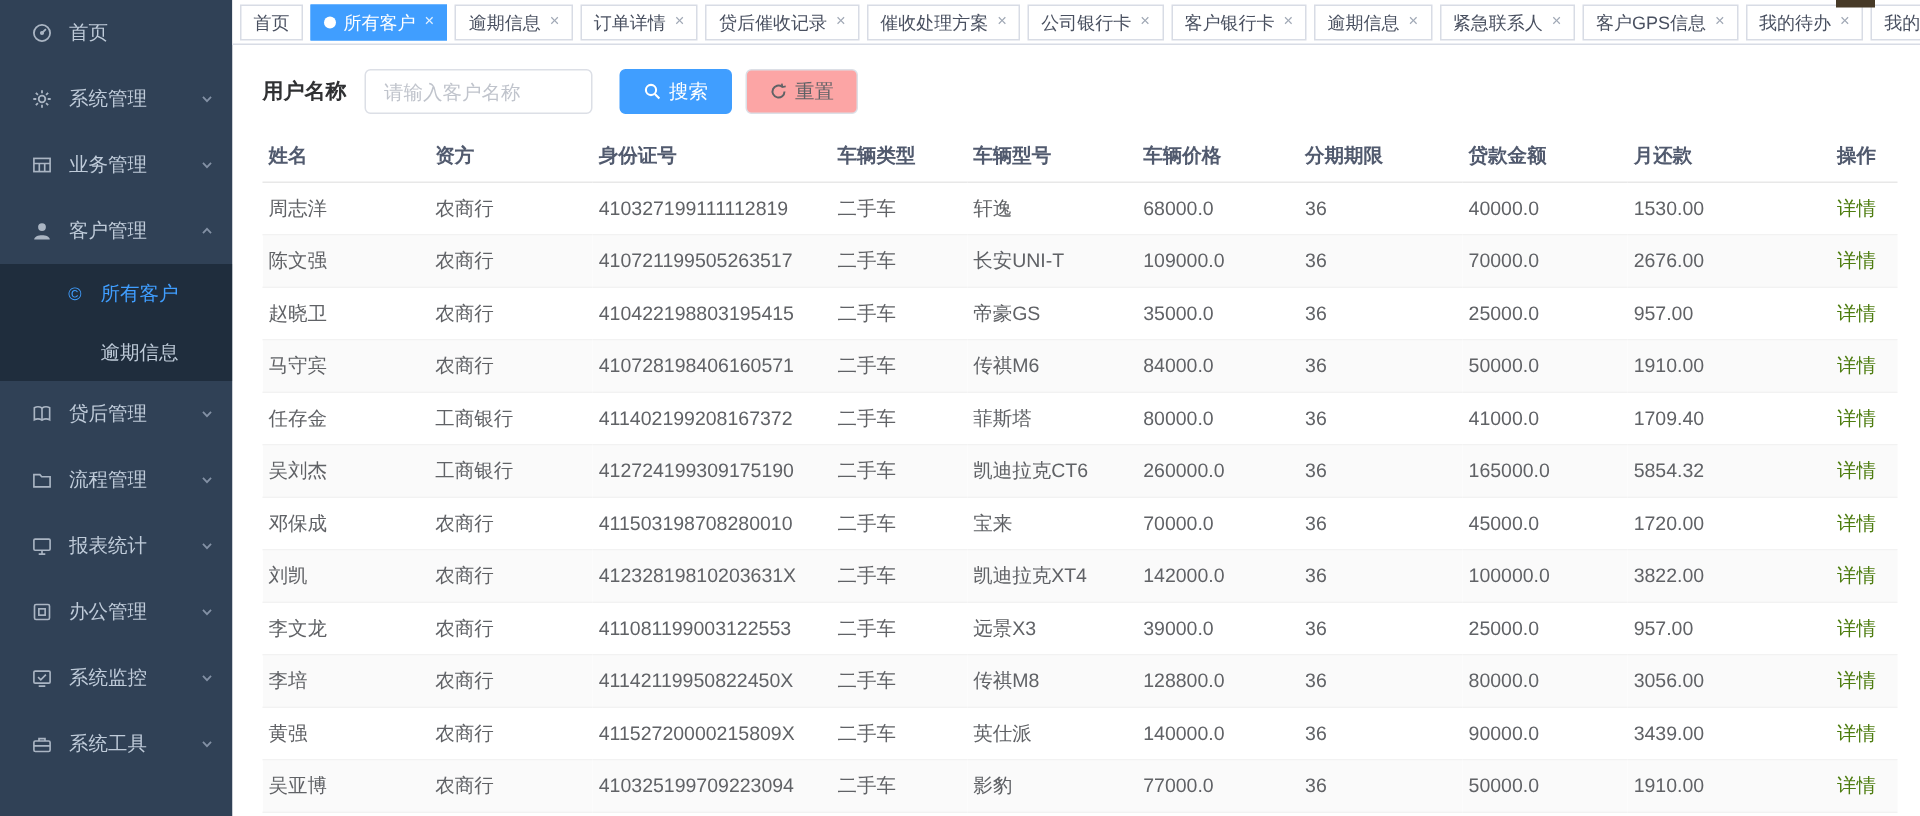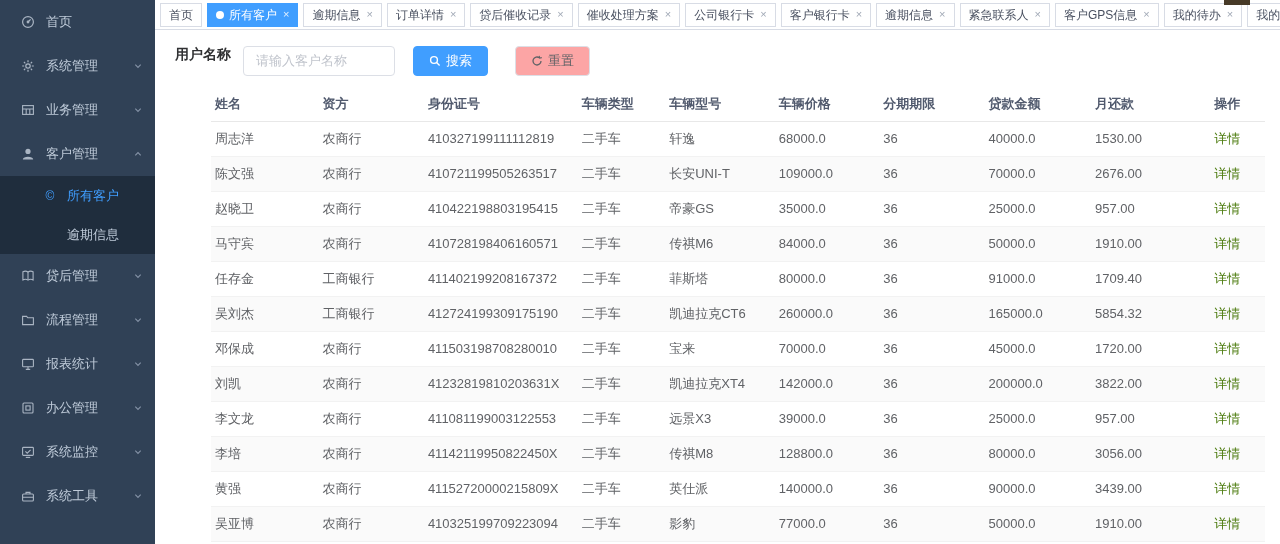"用户名称" .searchbar { align-items: flex-start -> center }
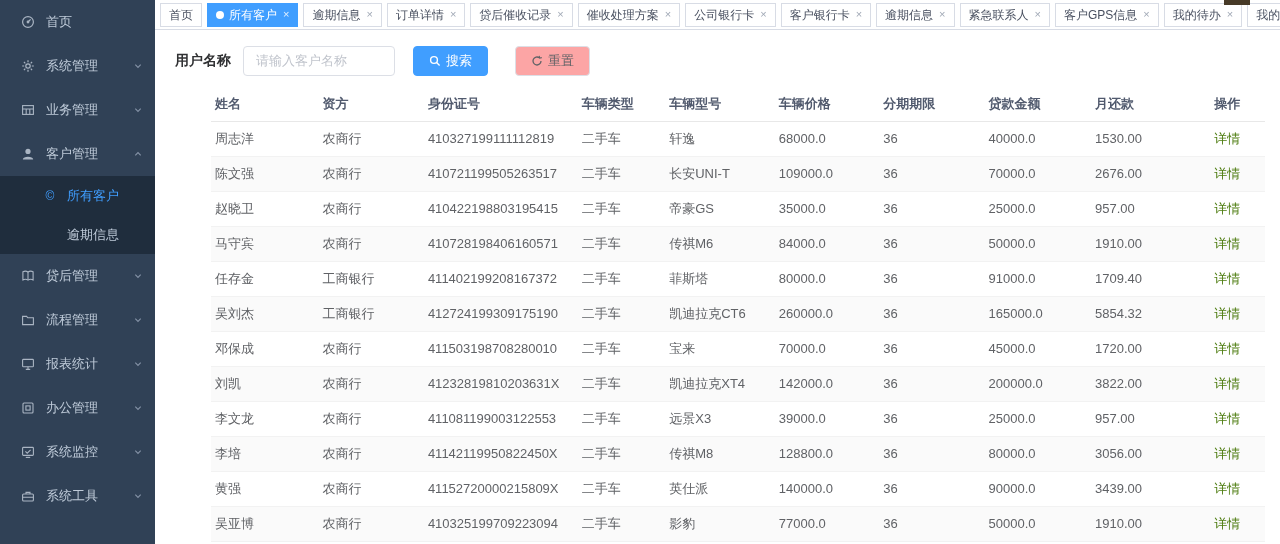"请输入客户名称" .searchbar input { font-family: Liberation Serif, serif -> Liberation Sans, sans-serif }
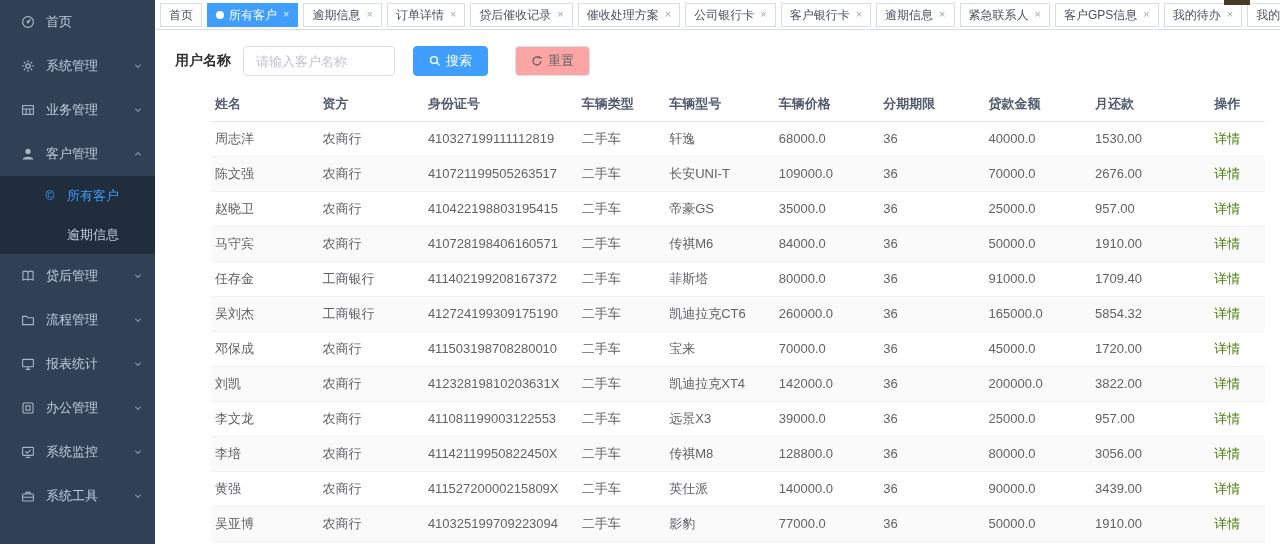"搜索" .btn-primary { margin-right: 27px -> 9px }
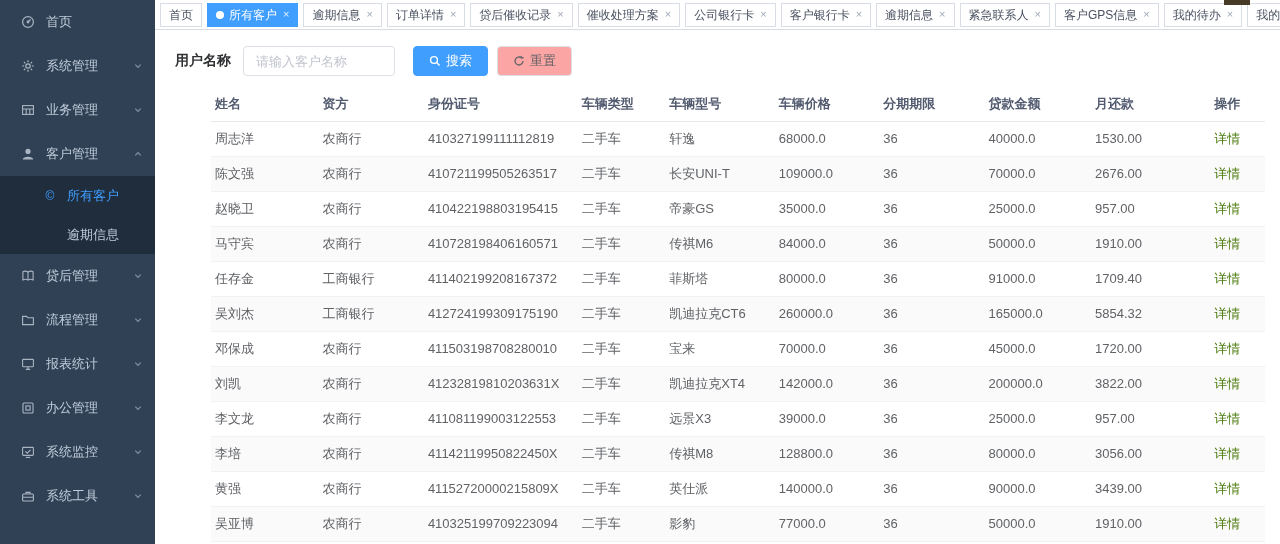"姓名" .tablewrap { margin-left: 36px -> none }
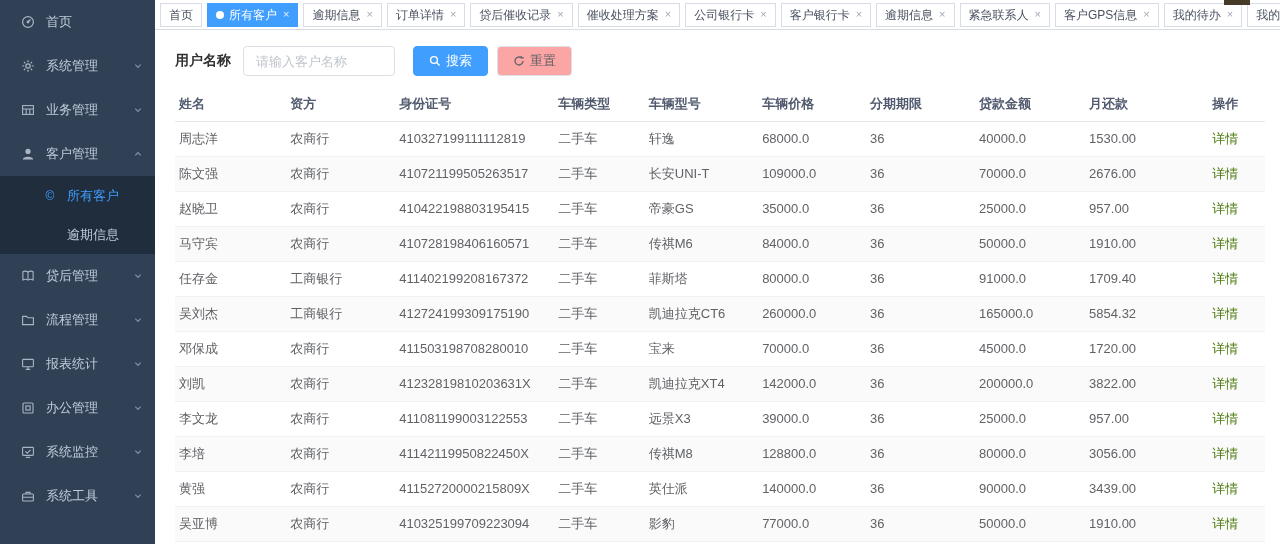"操作" th.op, td.op { text-align: left -> center }
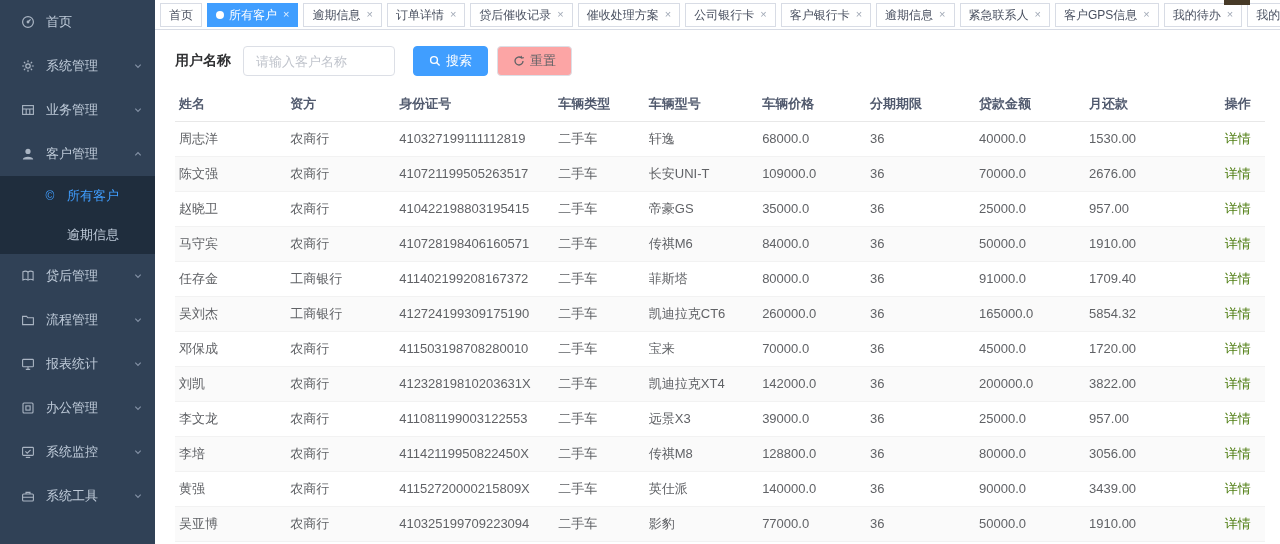"91000.0" td { text: 91000.0 -> 41000.0 }
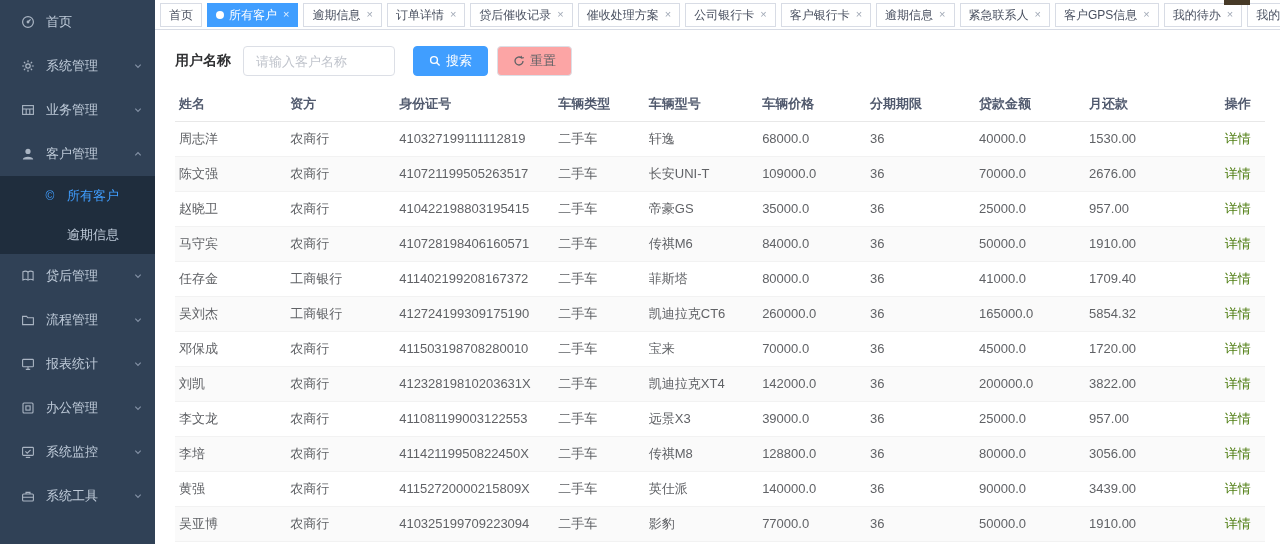"200000.0" td { text: 200000.0 -> 100000.0 }
